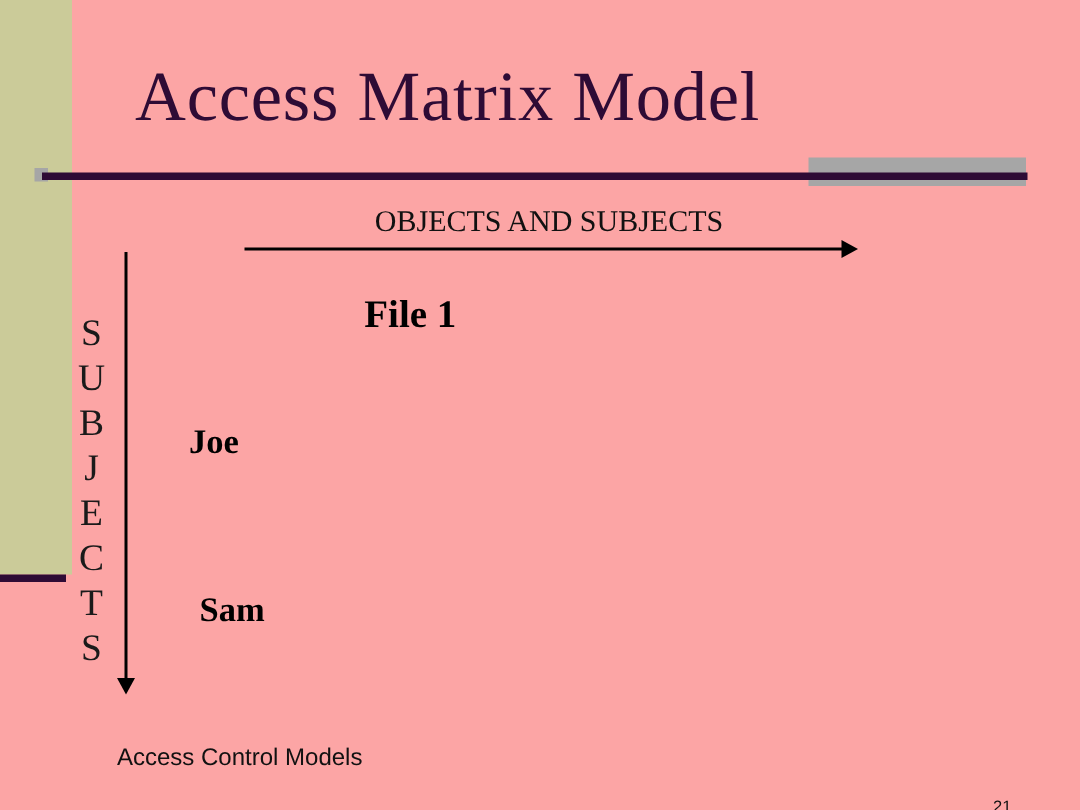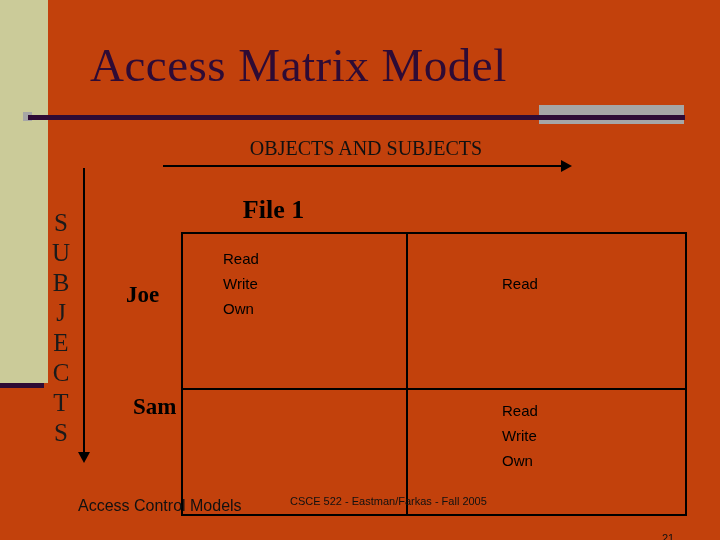"Access Matrix Model" .slide { background: #c2410c -> #fca5a5 }
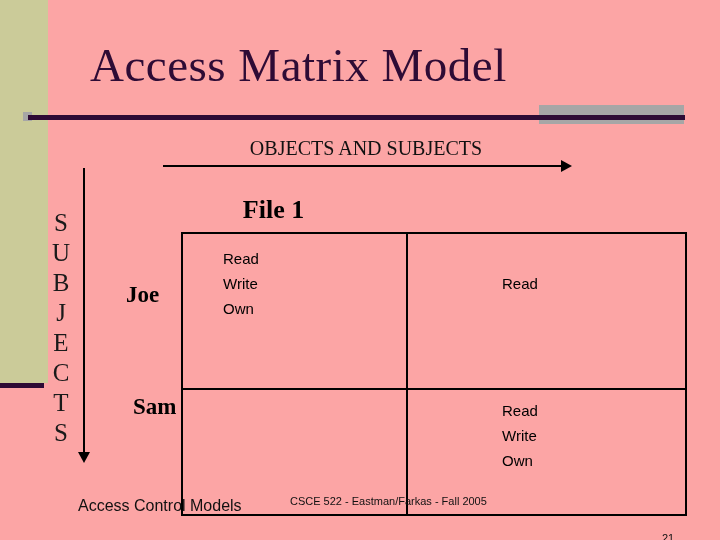"Read" table.matrix { html: <table> <tbody> <tr> <td>Read Write Own</td> <td>Read</td> </tr> <tr> <td></td> <td>Read Write Own</td> </tr> </tbody> </table> -> none }
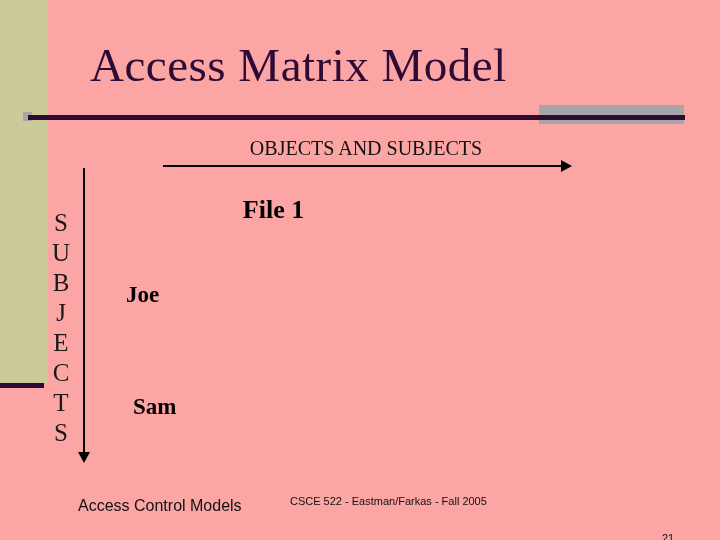"CSCE 522 - Eastman/Farkas -" div.footer-center { html: <div>CSCE 522 - Eastman/Farkas - Fall 2005</div> -> none }
